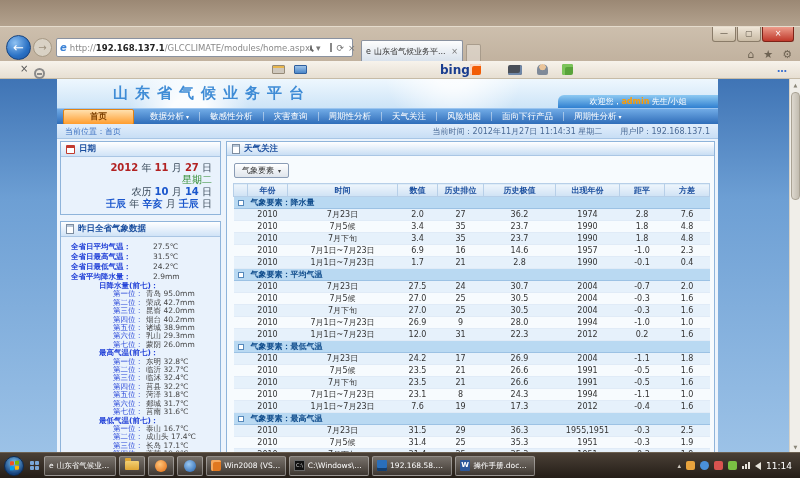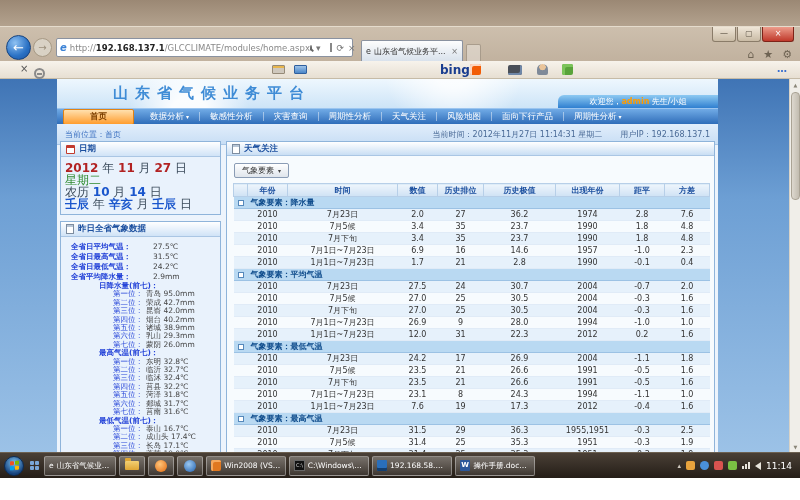"当前位置：首页" .crumb { padding: 10px 8px -> 4px 8px }
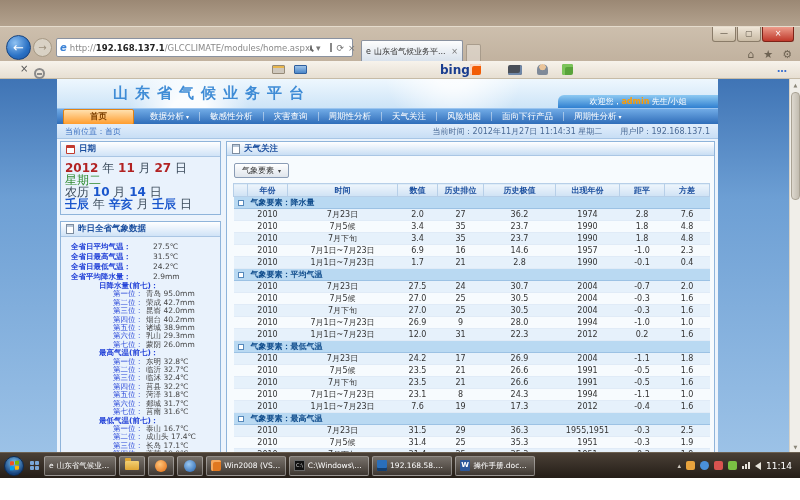"2012 年 11 月 27" .cal-body { font-size: 12px -> 10px; text-align: left -> right }
